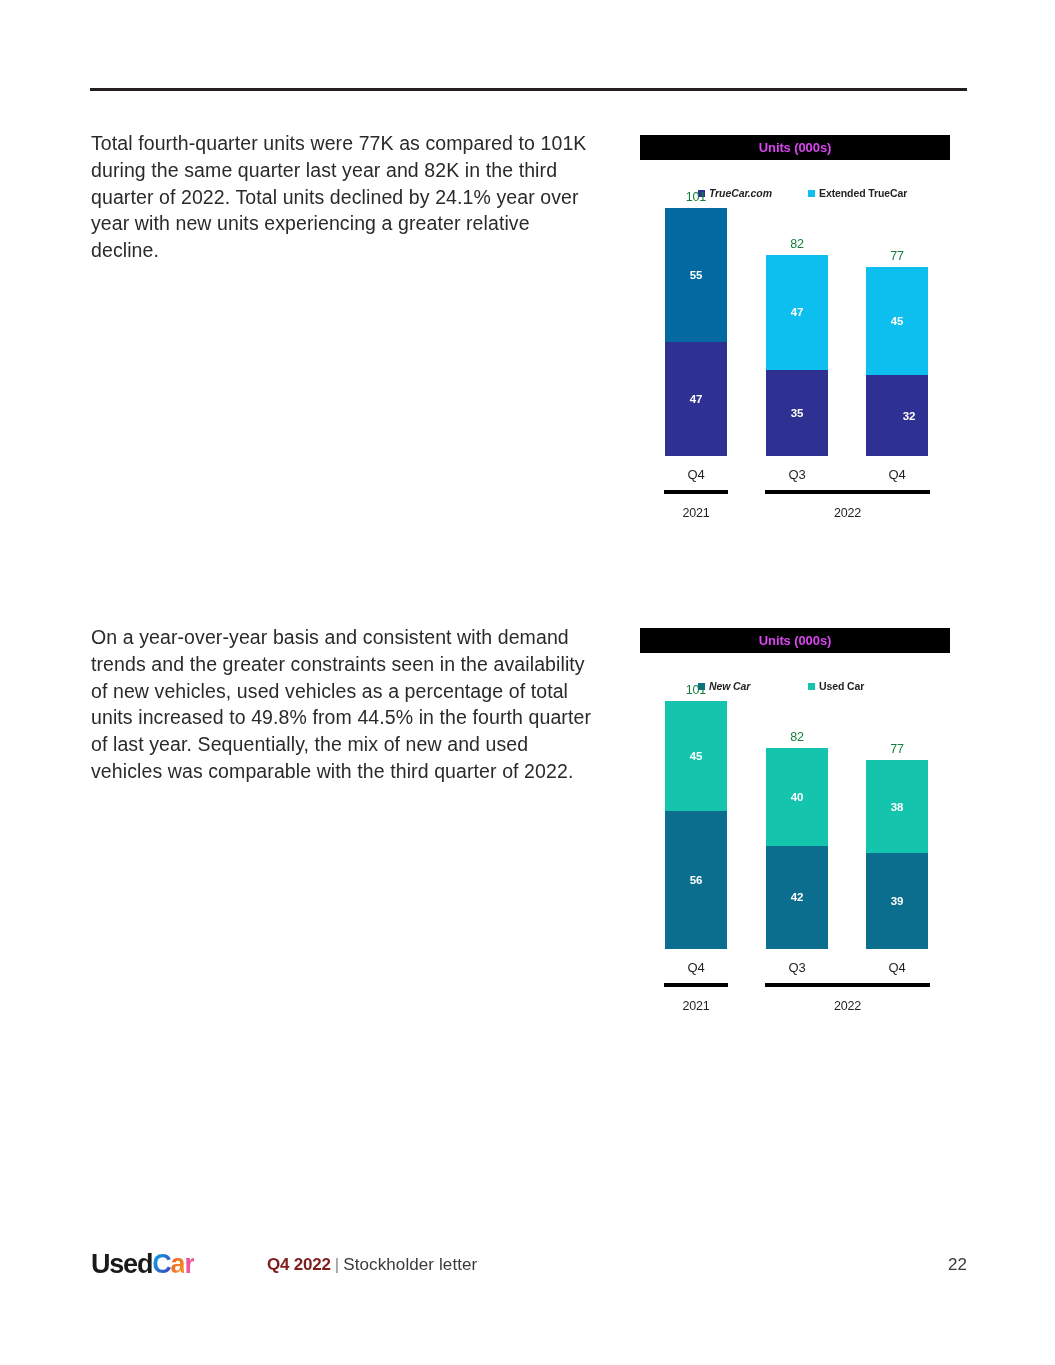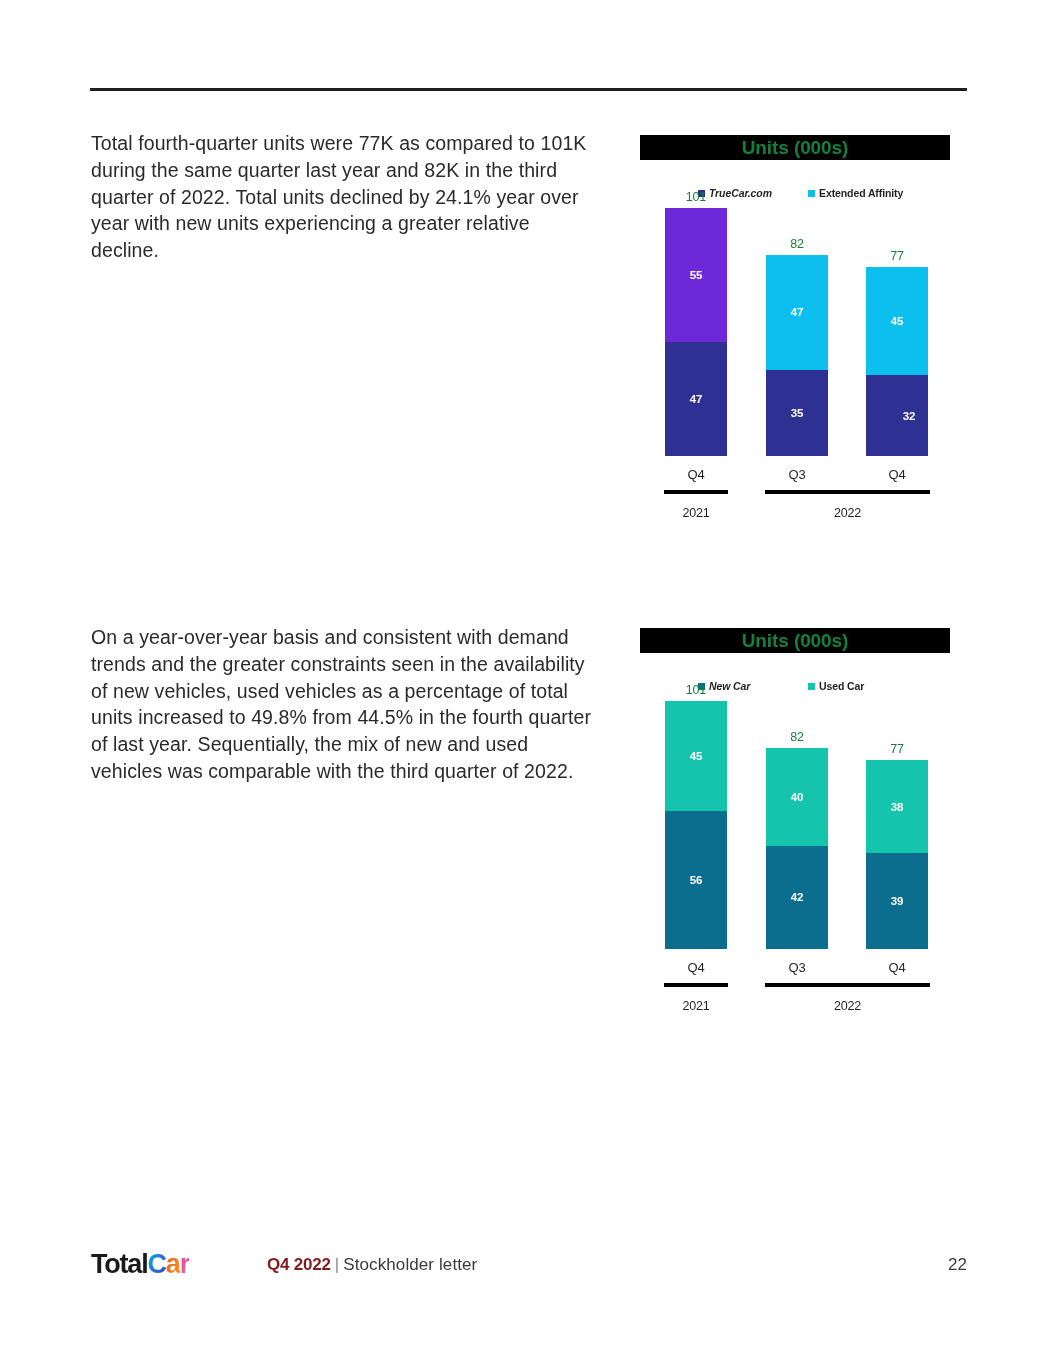"Units (000s)" .chart-title-bar span { color: #15803d -> #d946ef; font-size: 19px -> 13px }
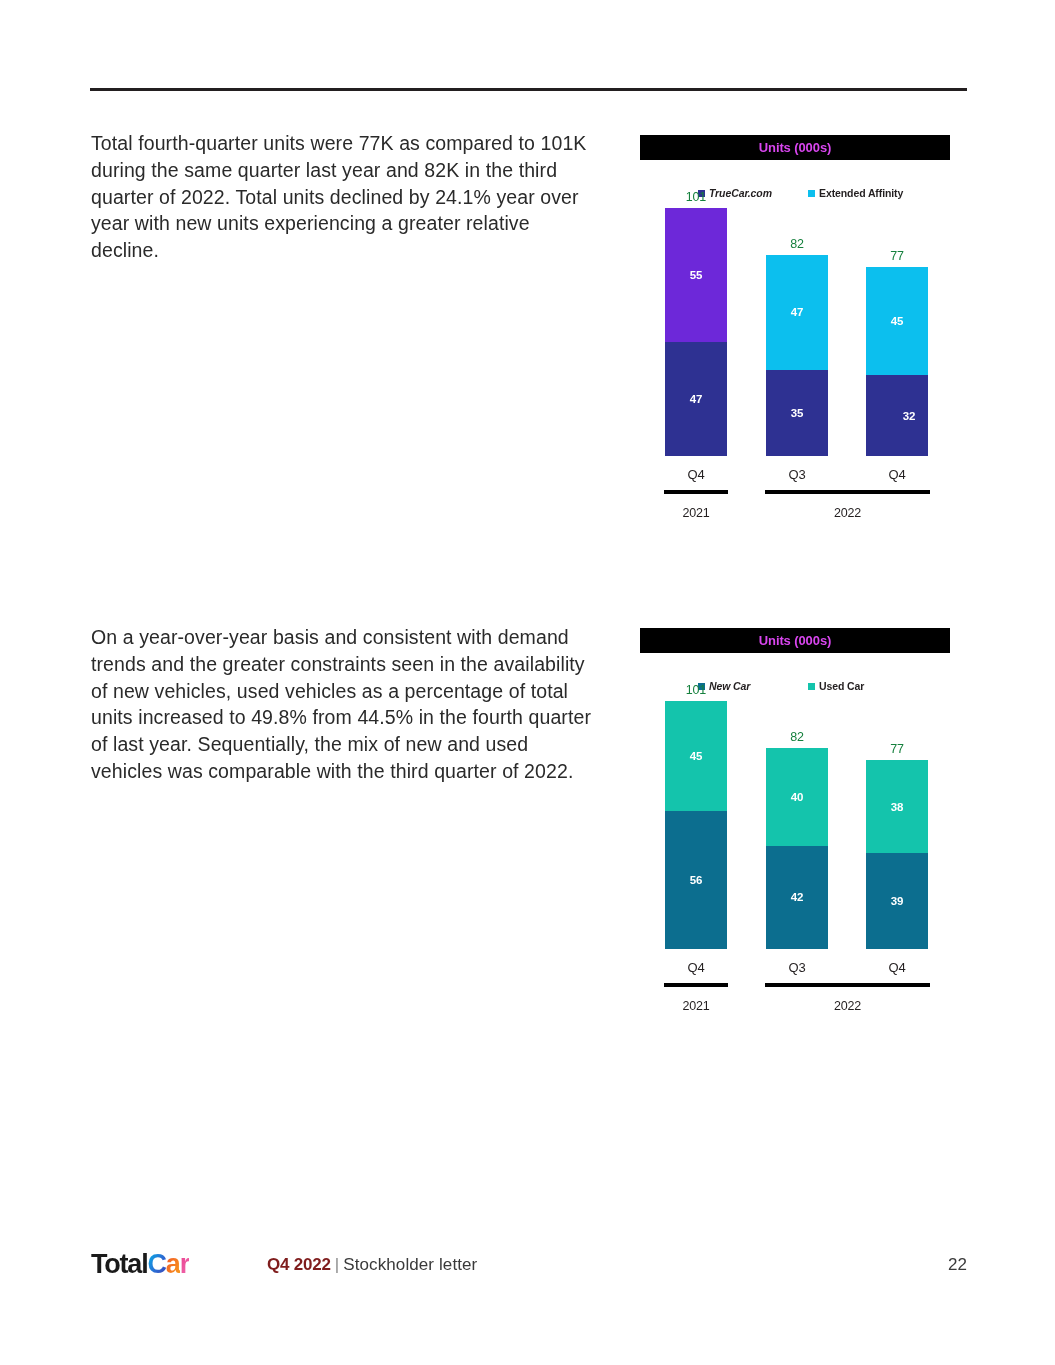"Extended Affinity" span { text: Affinity -> TrueCar }
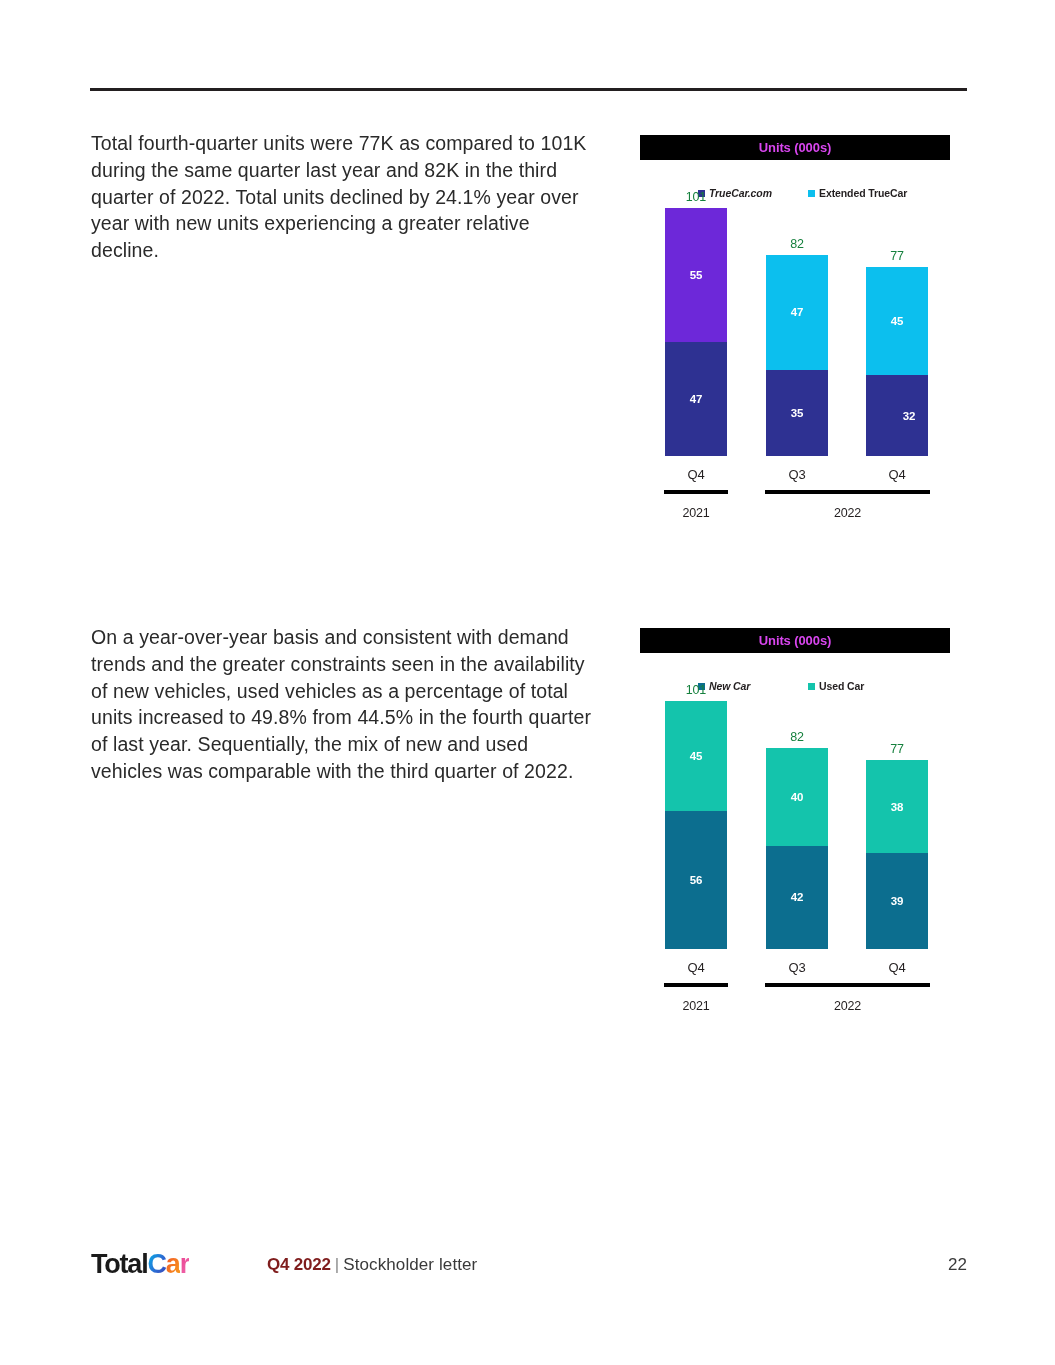"55" div.seg { background: #6d28d9 -> #0369a1 }
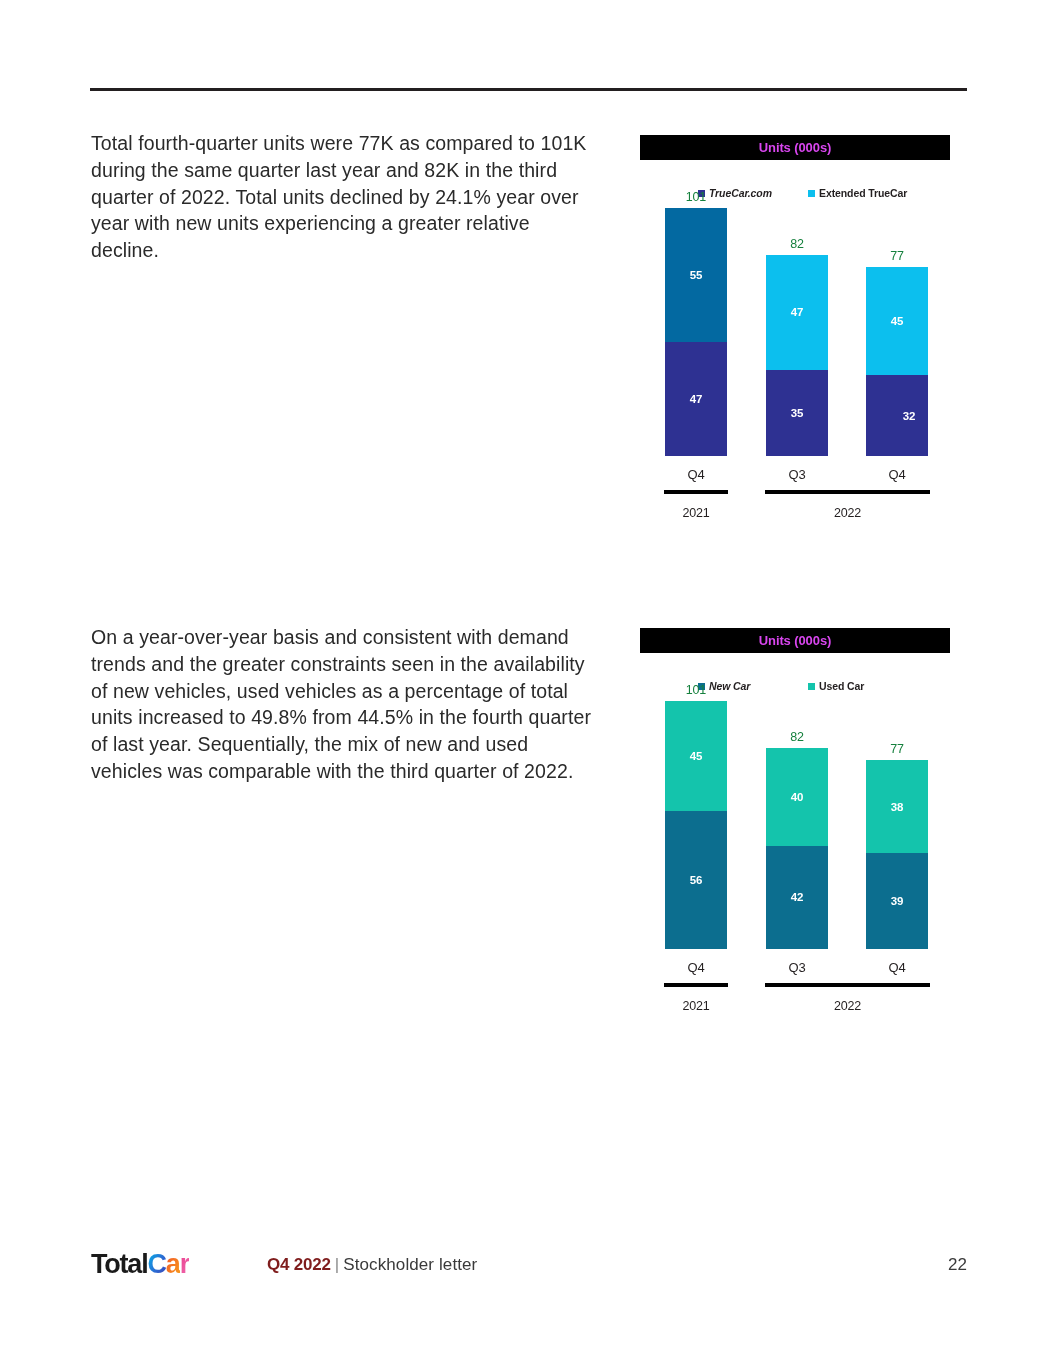"Total" span.lg-true { text: Total -> Used }
